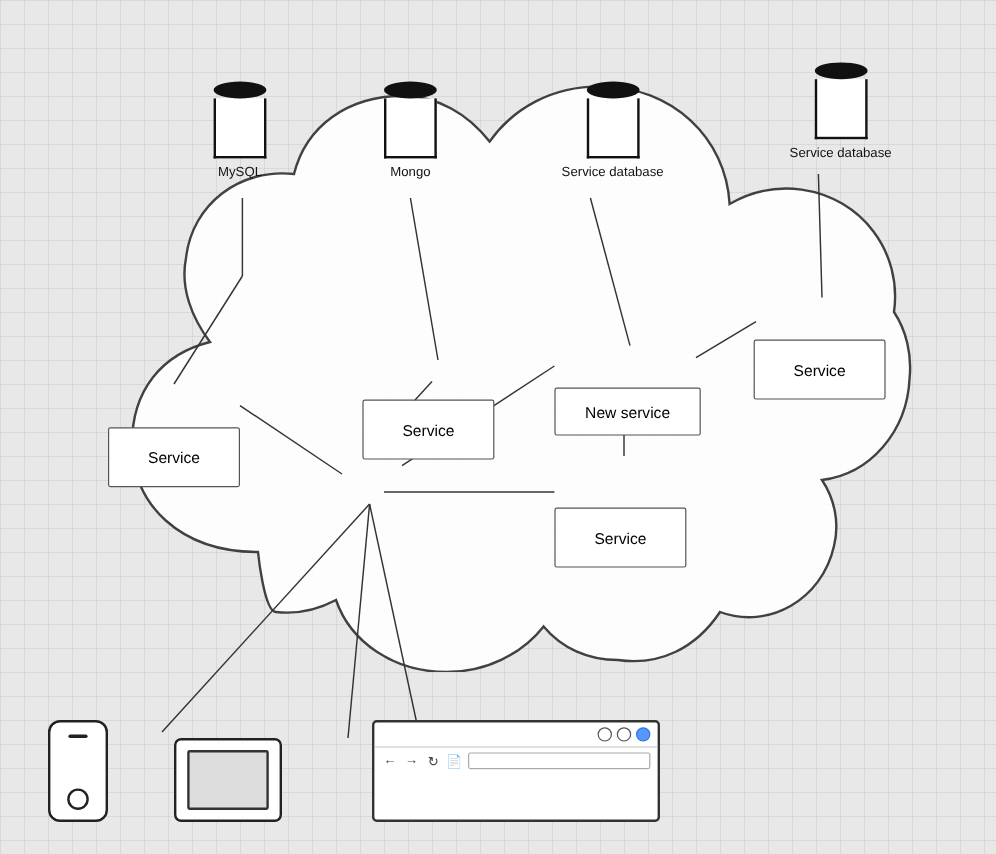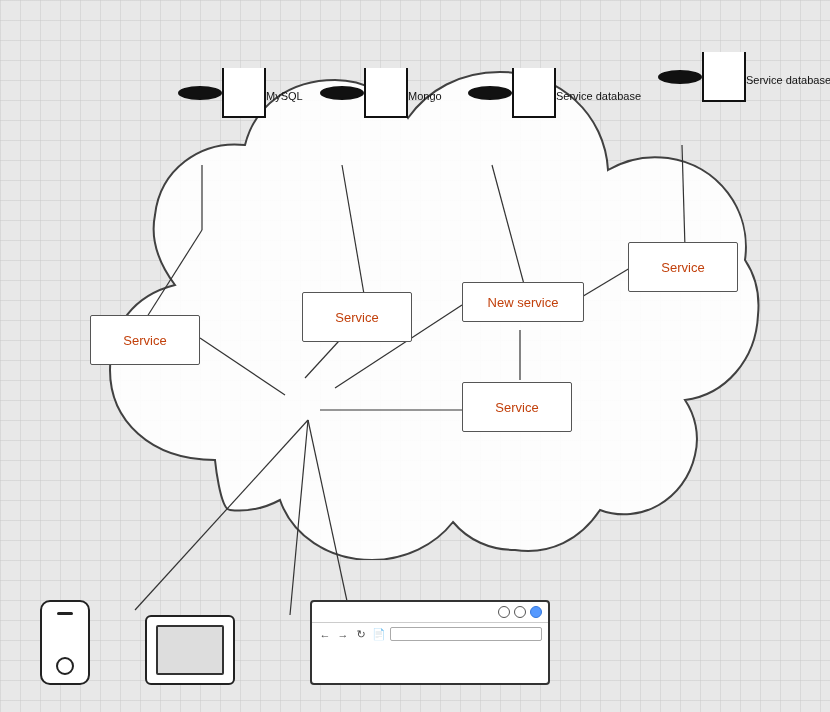"Service database" .db-cylinder { flex-direction: row -> column }
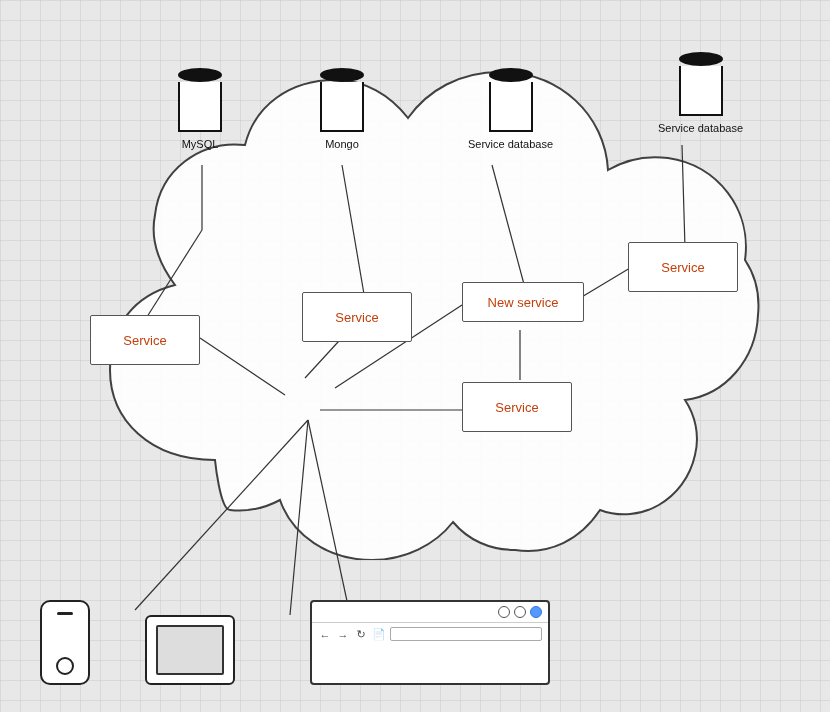"Service" .service-box { color: #c2410c -> #000000; margin-top: none -> 41px }
